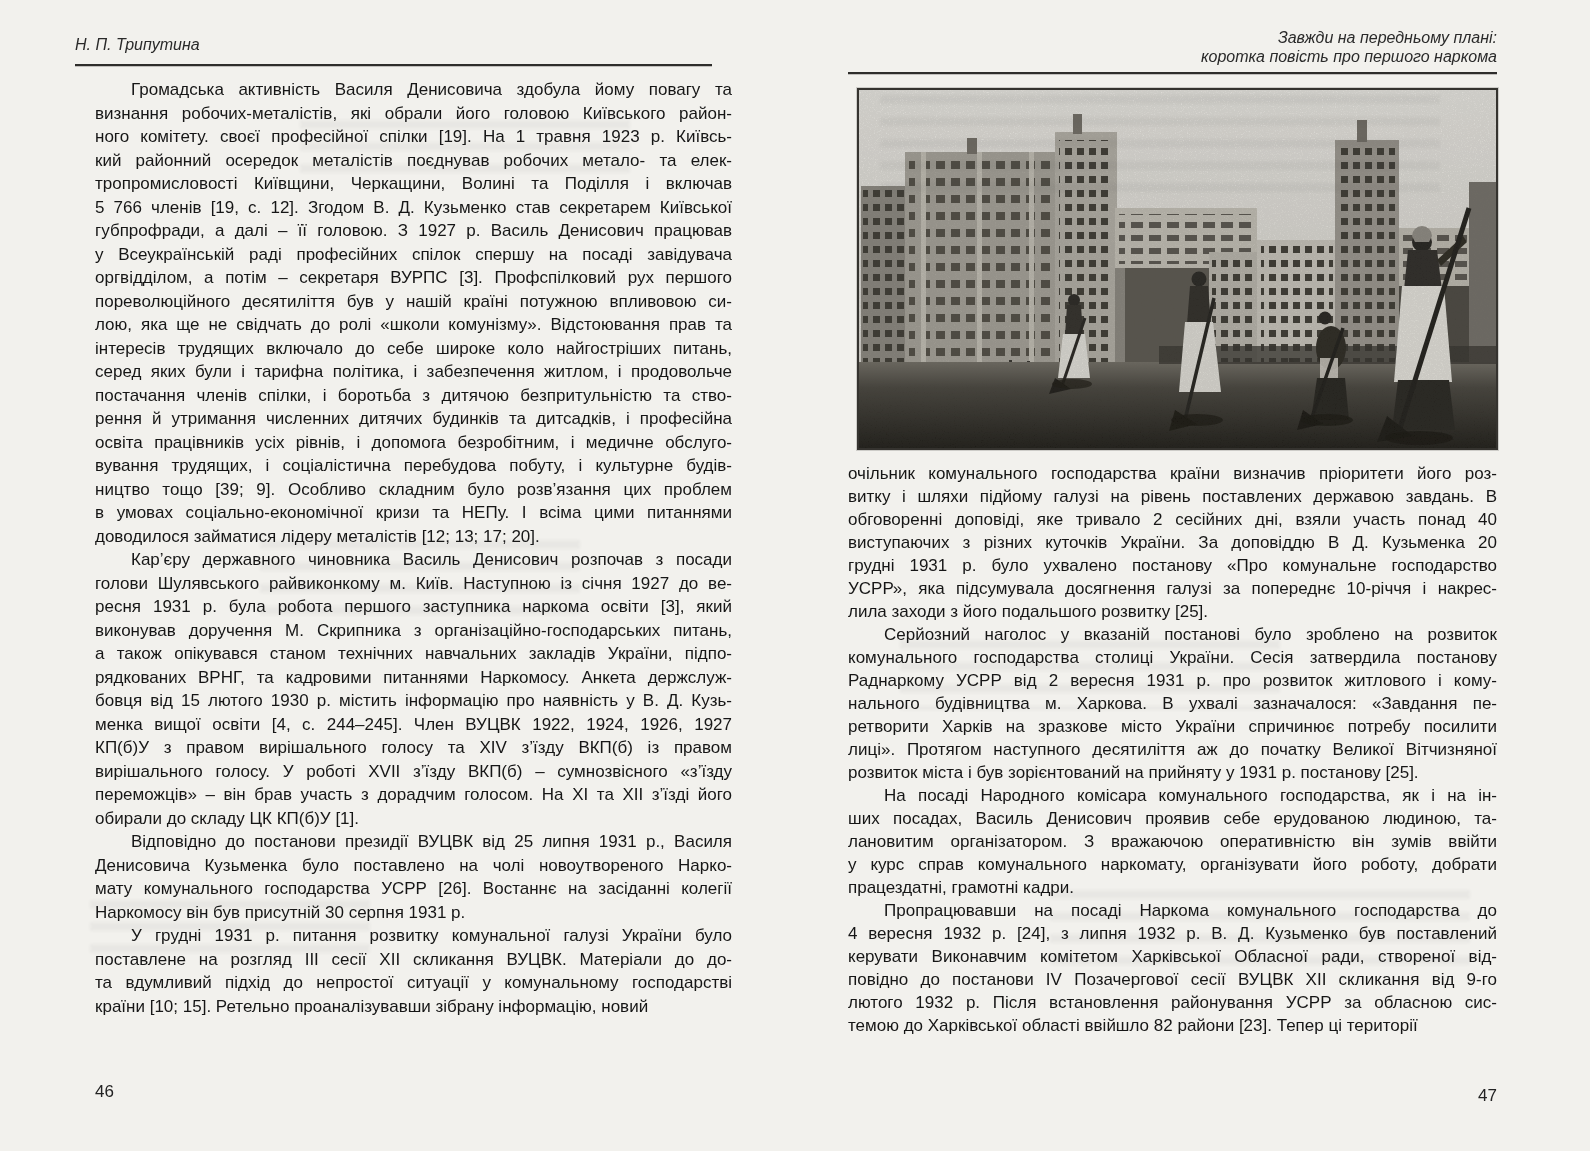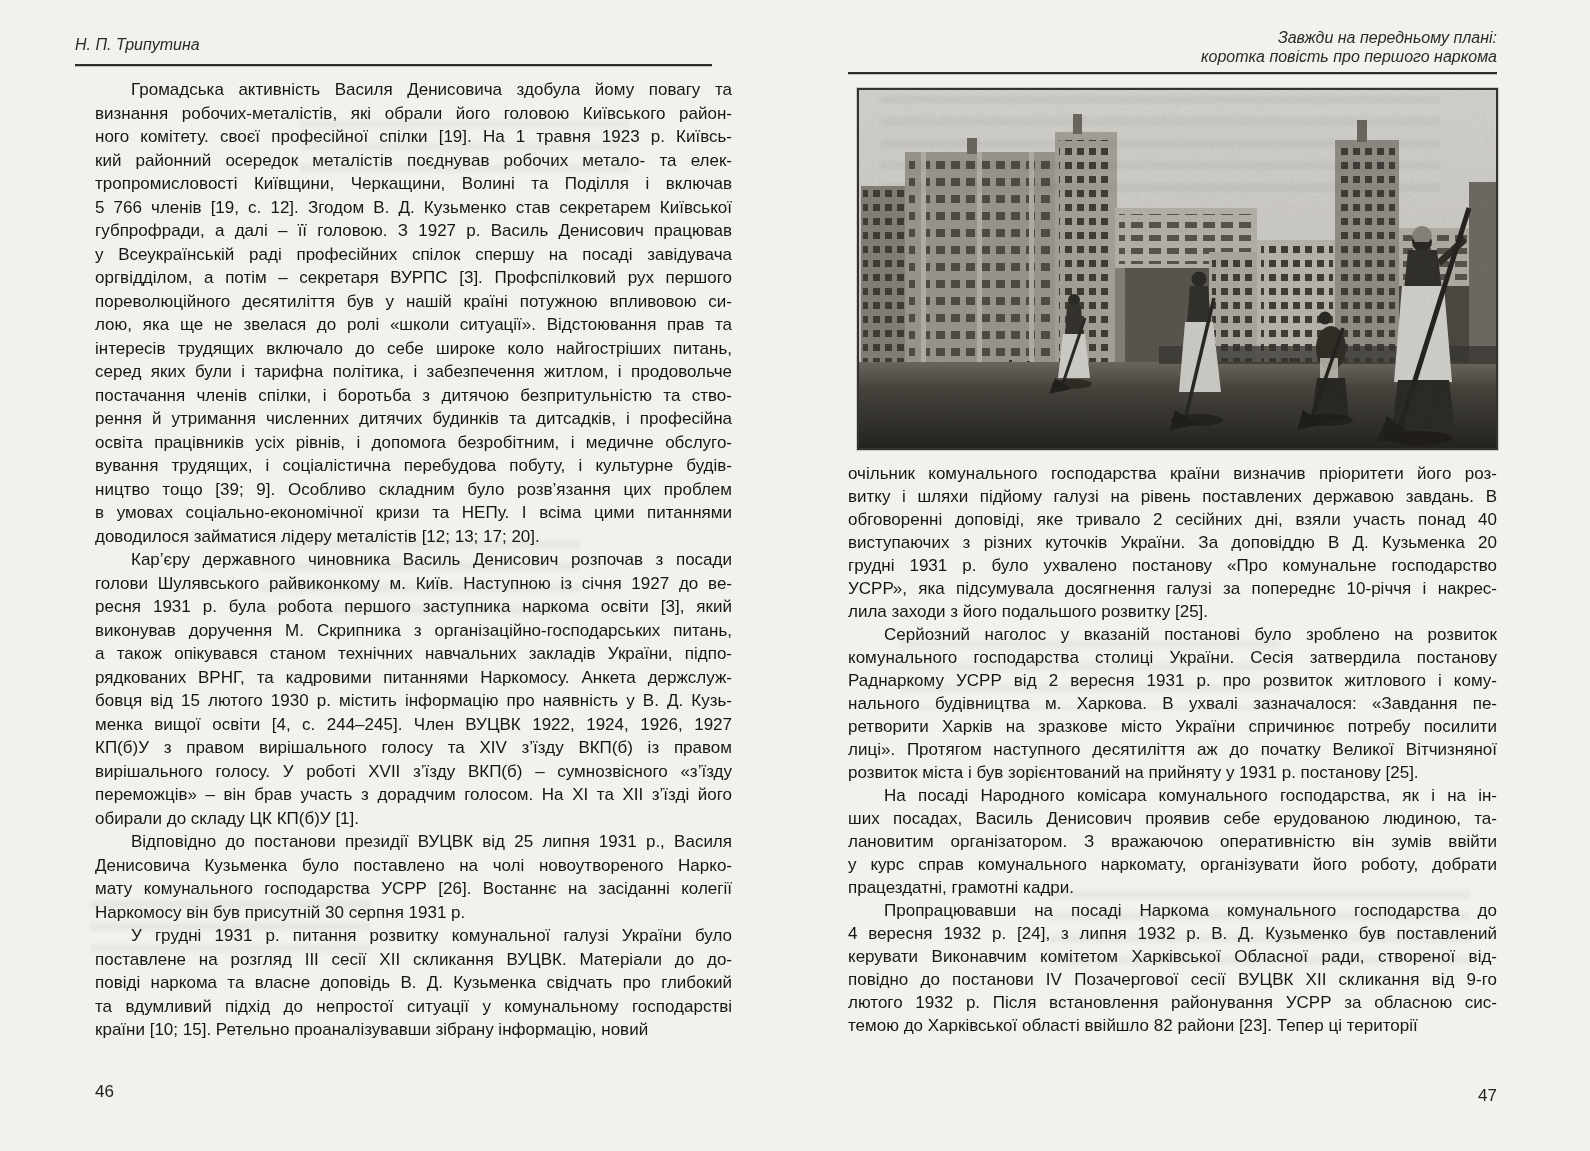"лою, яка ще не звелася" div.line { text: звелася до ролі «школи ситуації -> свідчать до ролі «школи комунізму }
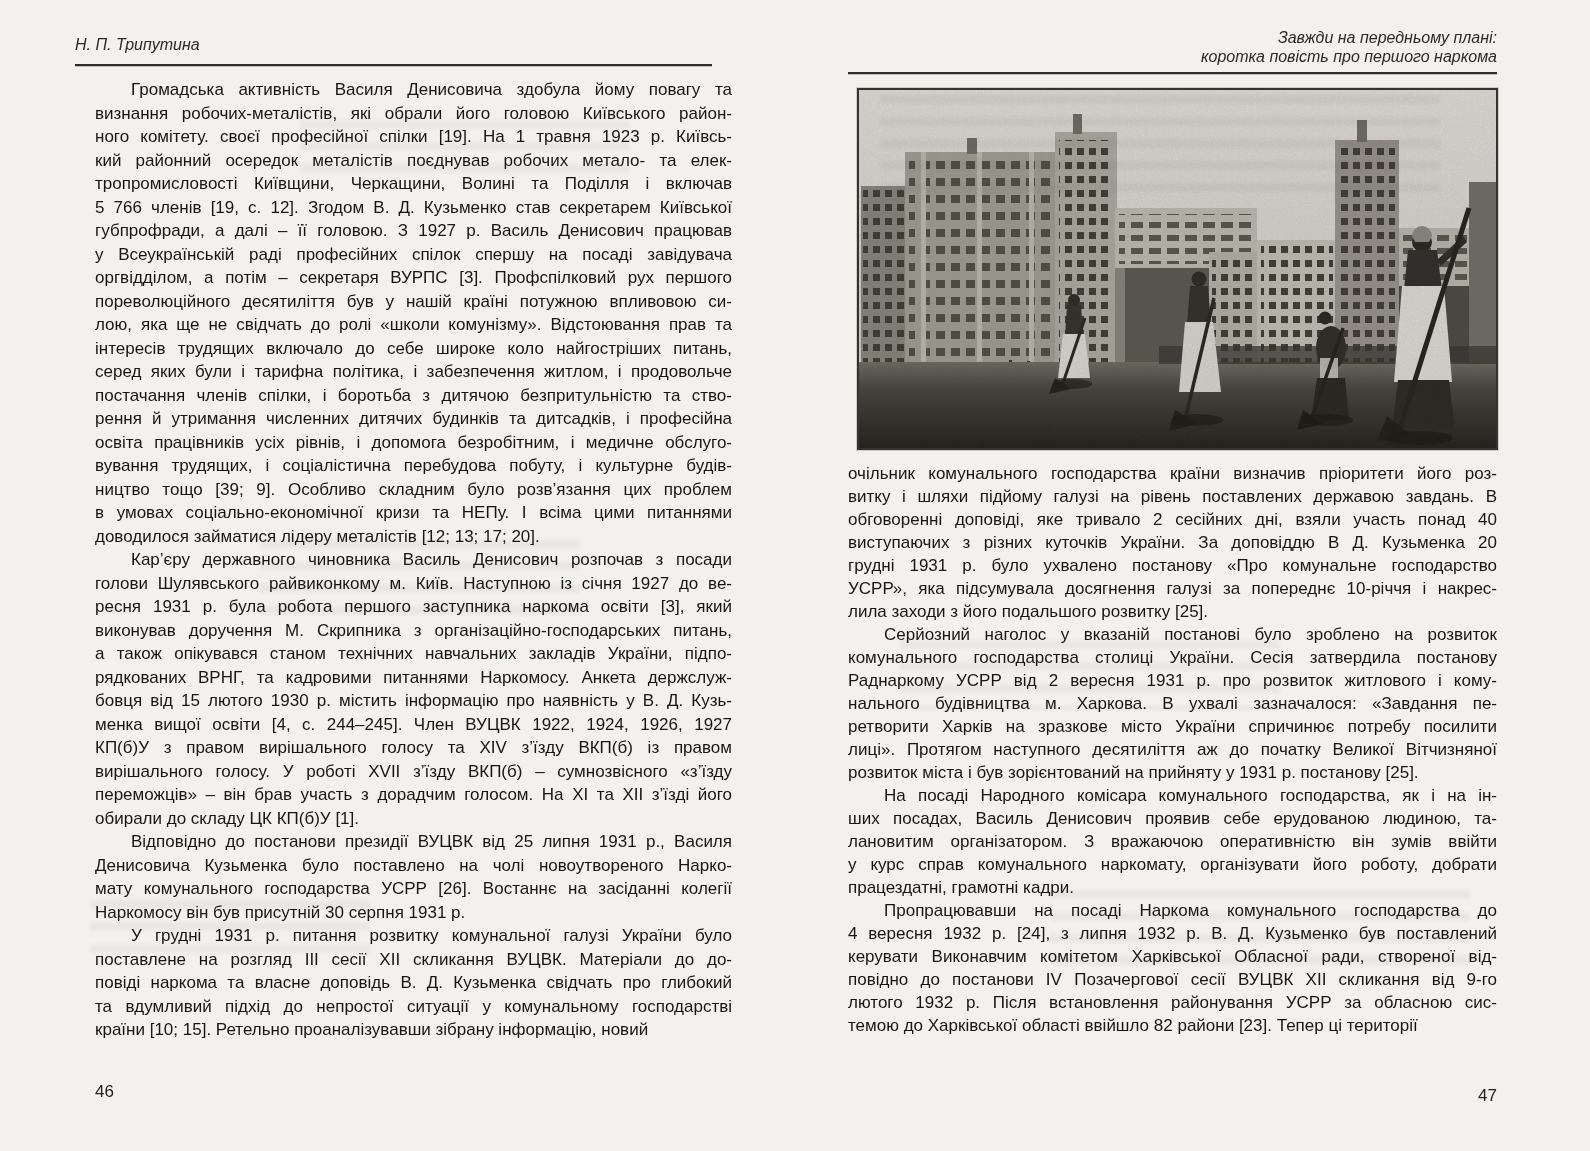"повіді наркома та власне доповідь" div.line { html: <div>повіді наркома та власне доповідь В. Д. Кузьменка свідчать про глибокий</div> -> none }
